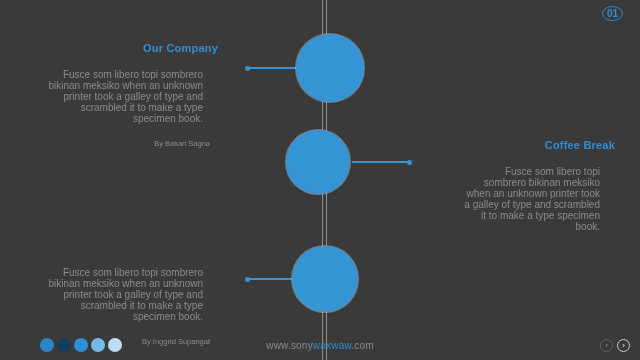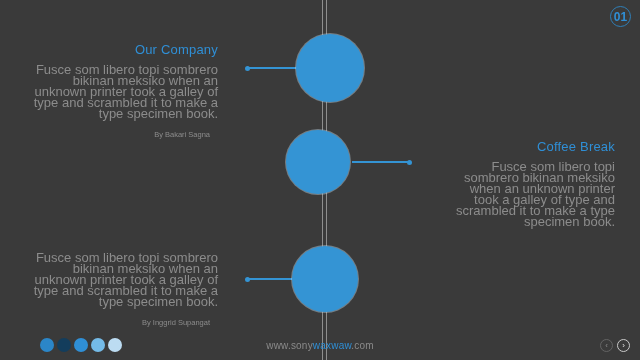"01" .badge { font-size: 12px -> 10px; height: 21px -> 15px; right: 9px -> 17px }
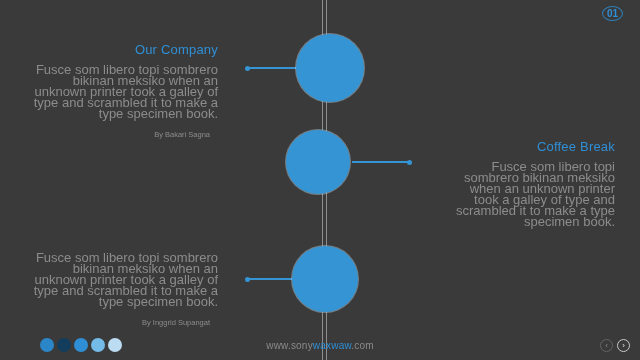"Our Company" .block-title { font-size: 13px -> 11px; font-weight: normal -> bold }
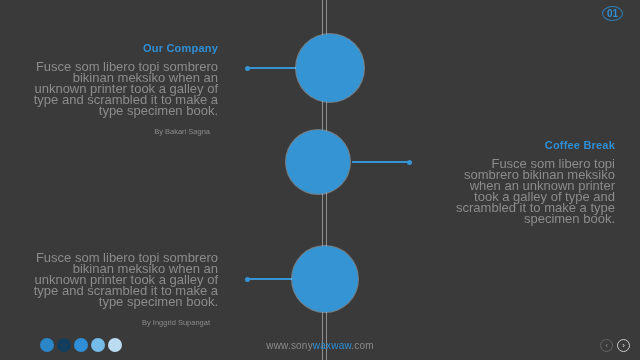"Fusce som libero topi sombrero" .block-body { font-size: 13px -> 10px; margin: 0 -> 15px }
